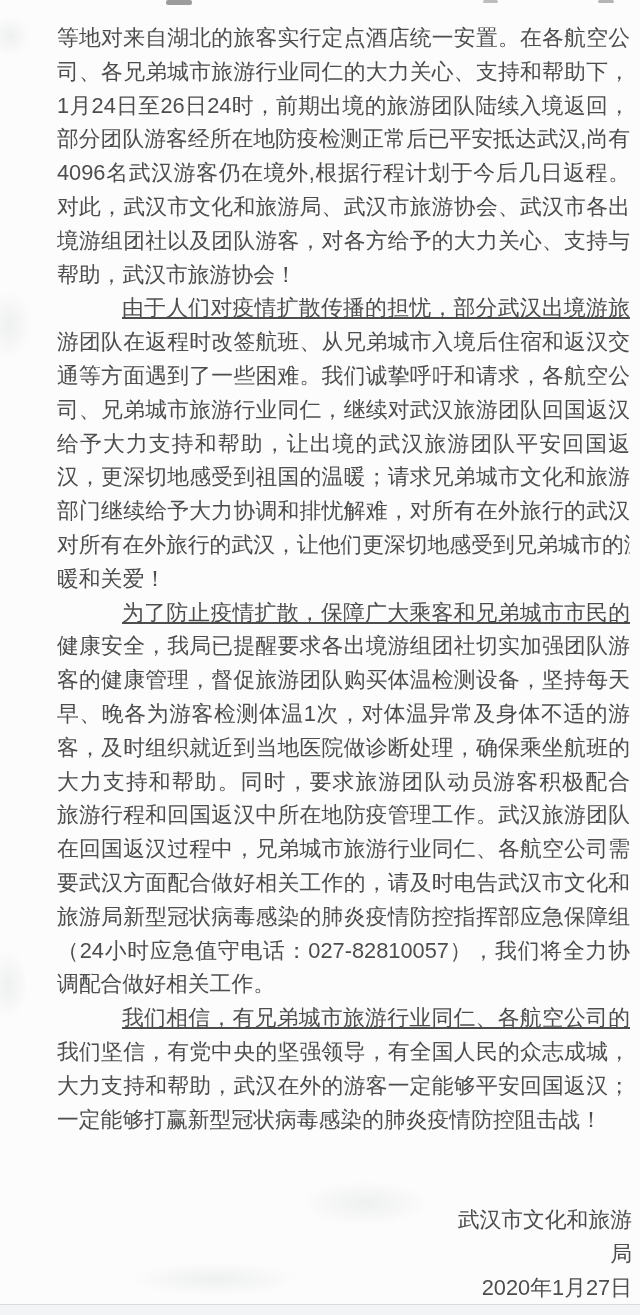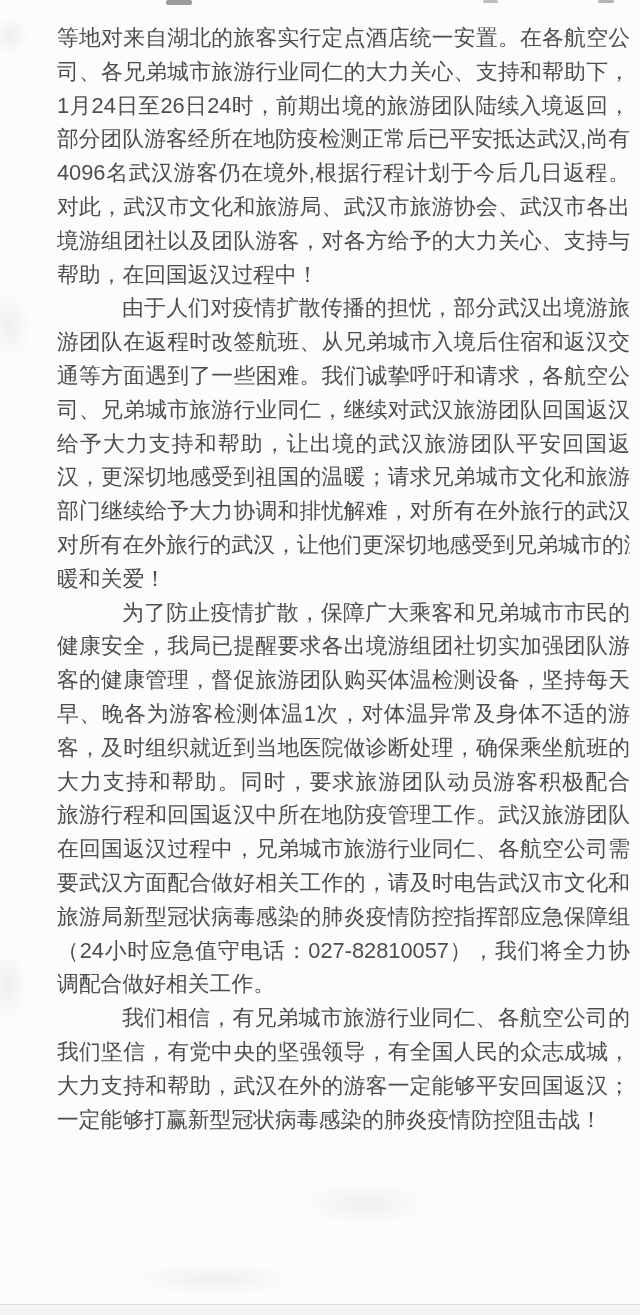"帮助，在回国返汉过程中！" div.line { text: 在回国返汉过程中 -> 武汉市旅游协会 }
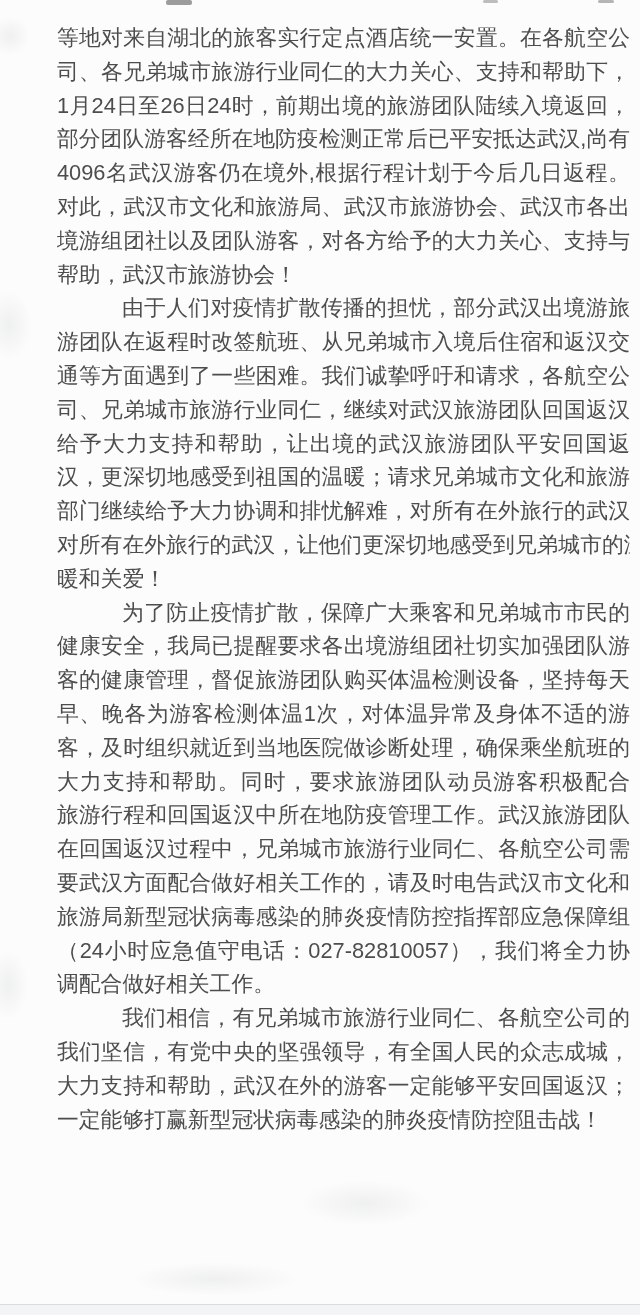"由于人们对疫情扩散传播的担忧，部分武汉出境游旅" .line.indent { text-decoration: none -> underline }
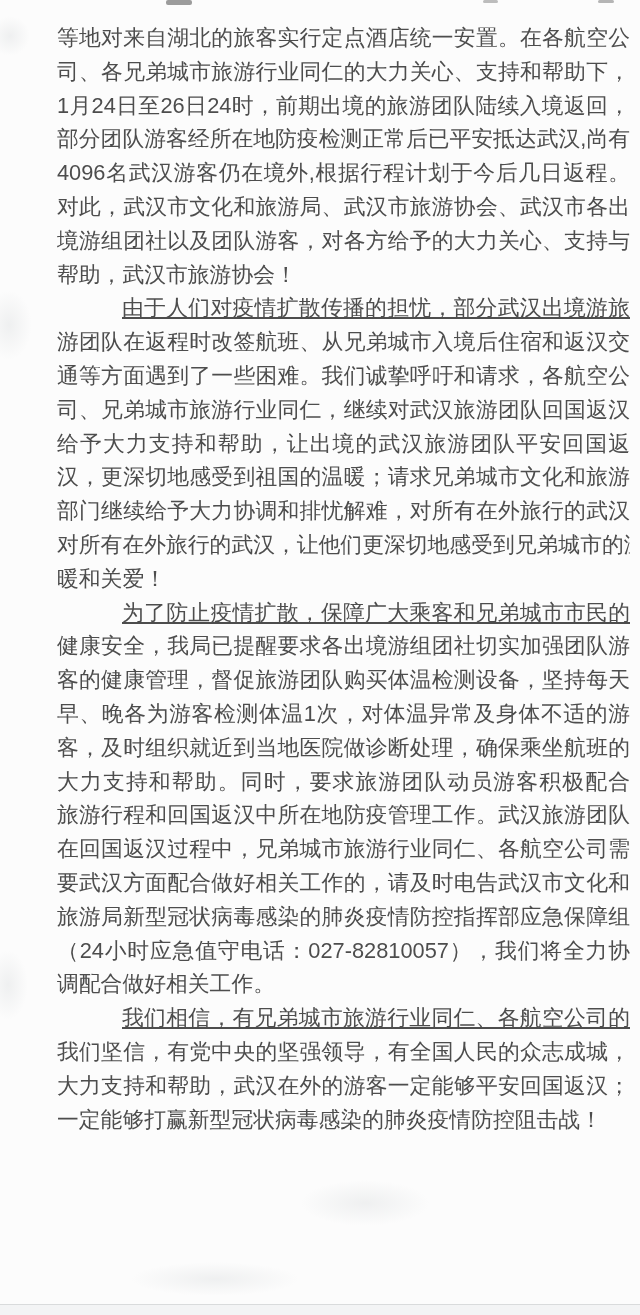"武汉市文化和旅游局" div.signature { html: none -> <div> <div>武汉市文化和旅游局</div> <div>2020年1月27日</div> </div> }
